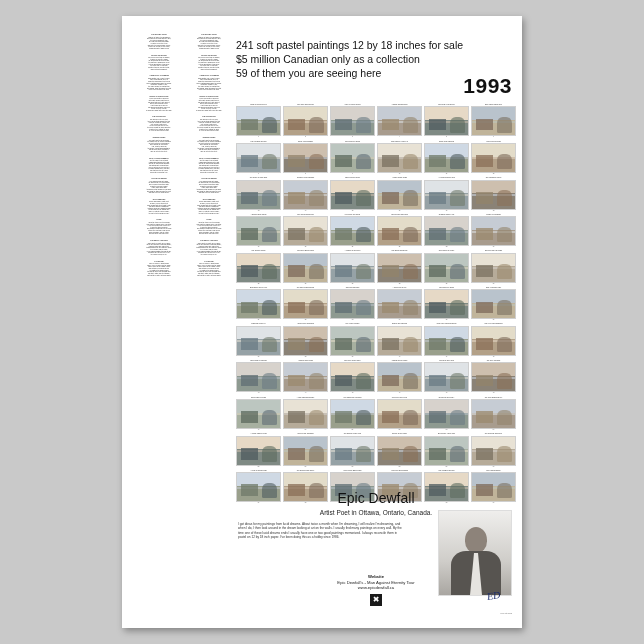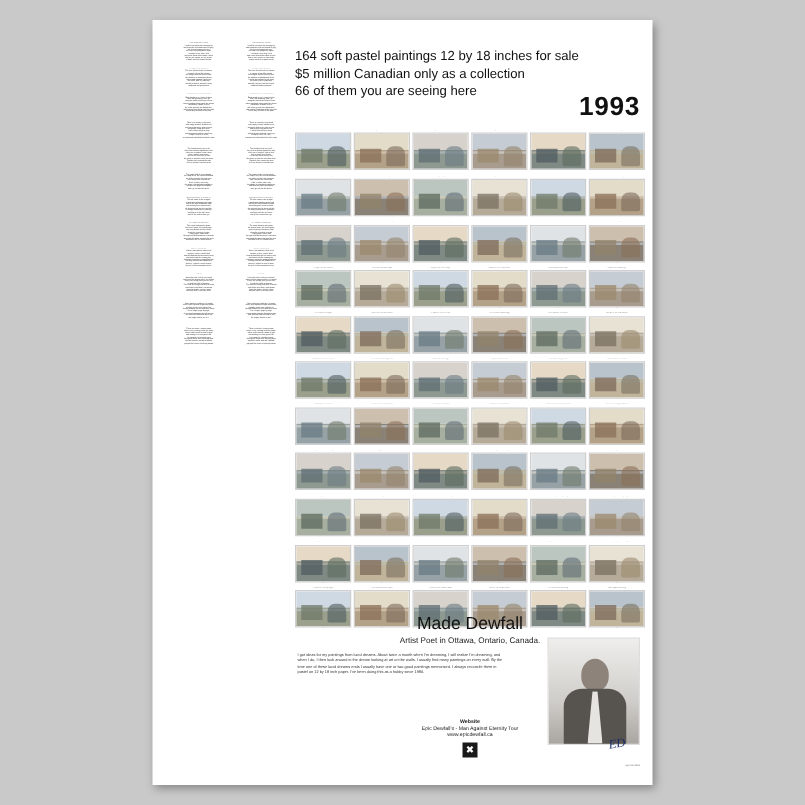"164 soft pastel paintings 12" div.hline { text: 164 -> 241 }
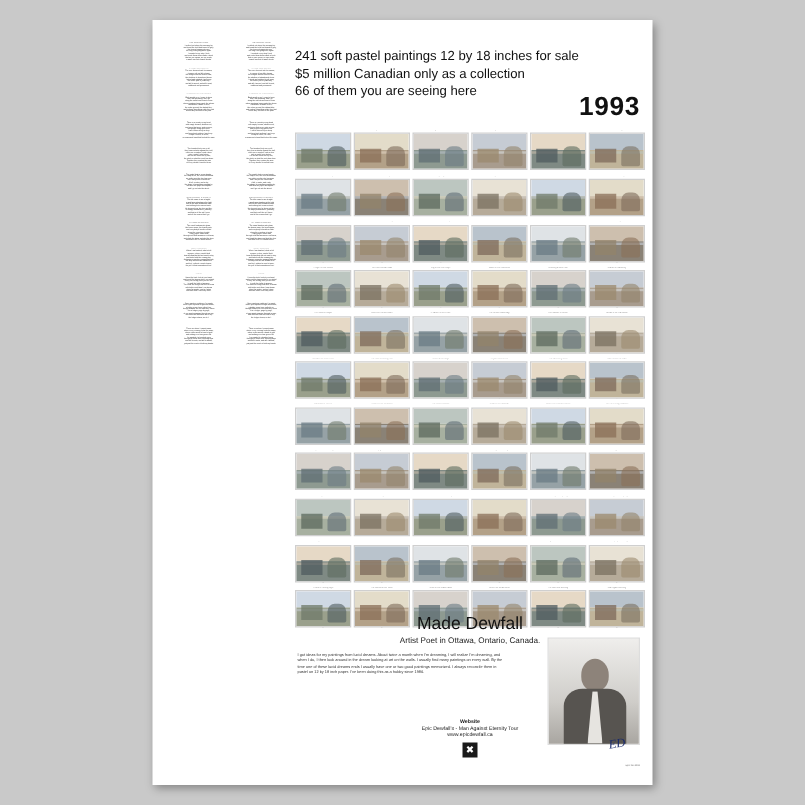"66 of them you are" div.hline { text: 66 -> 59 }
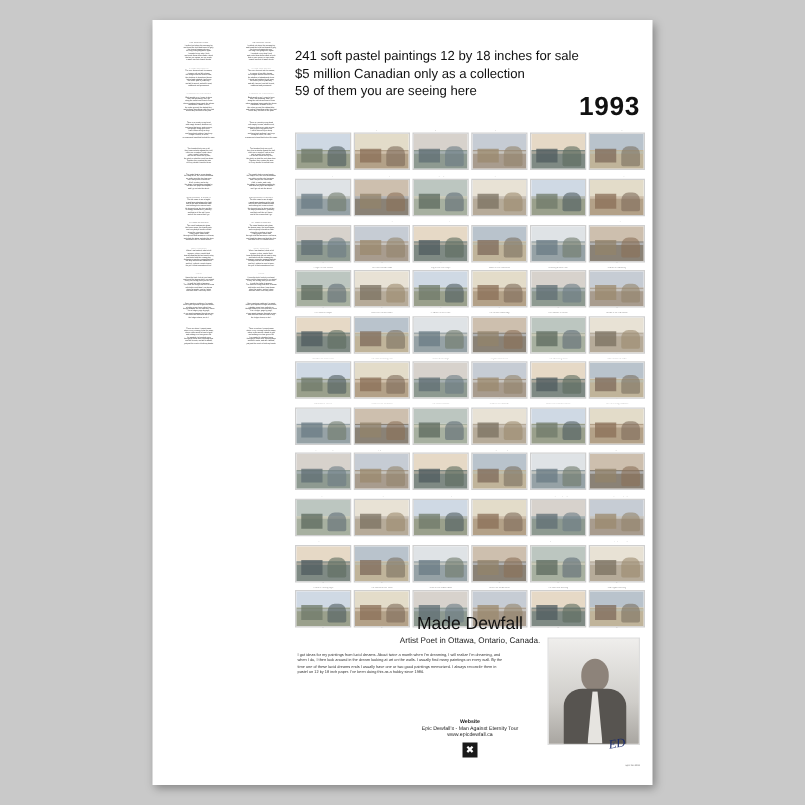"Made Dewfall" div { text: Made -> Epic }
